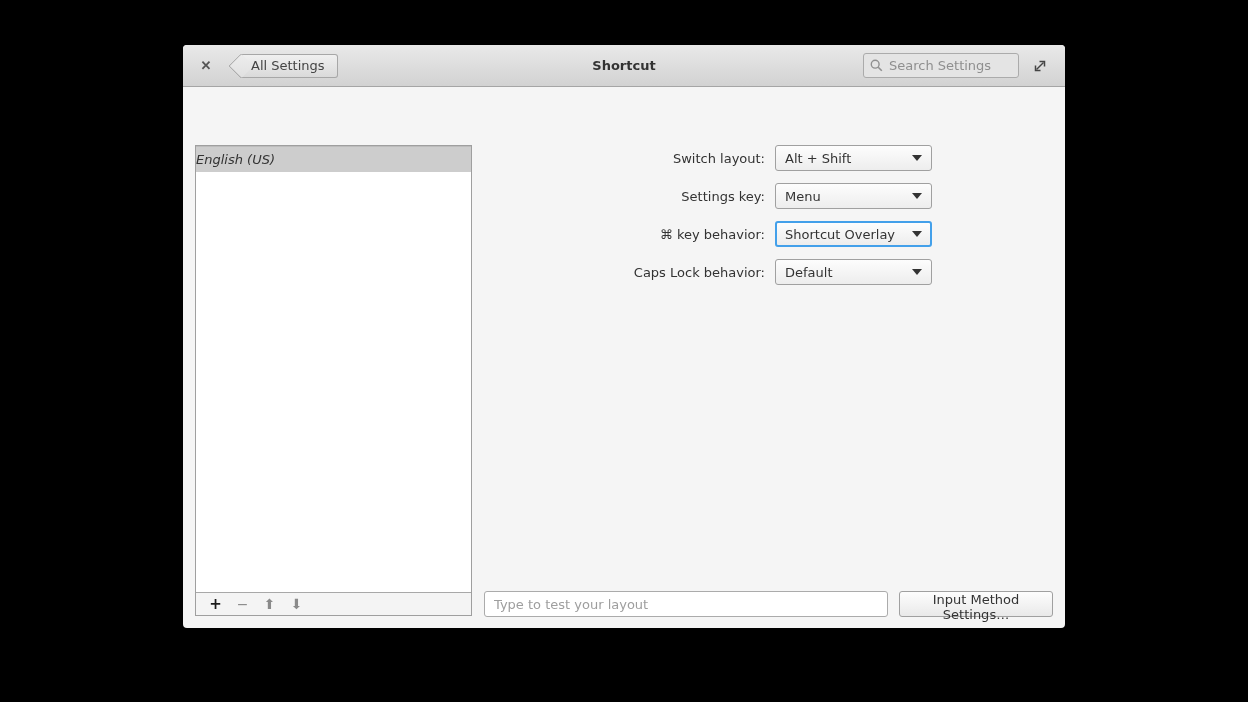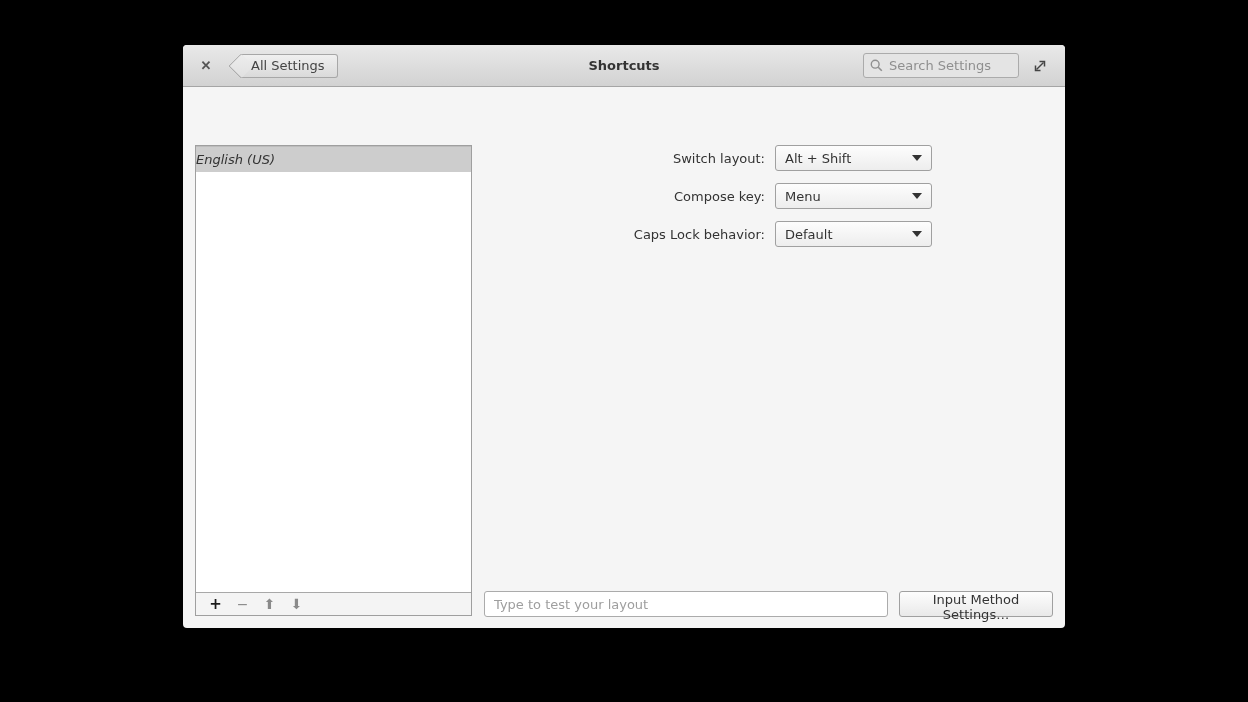"Shortcuts" div.titlebar-title { text: Shortcuts -> Shortcut }
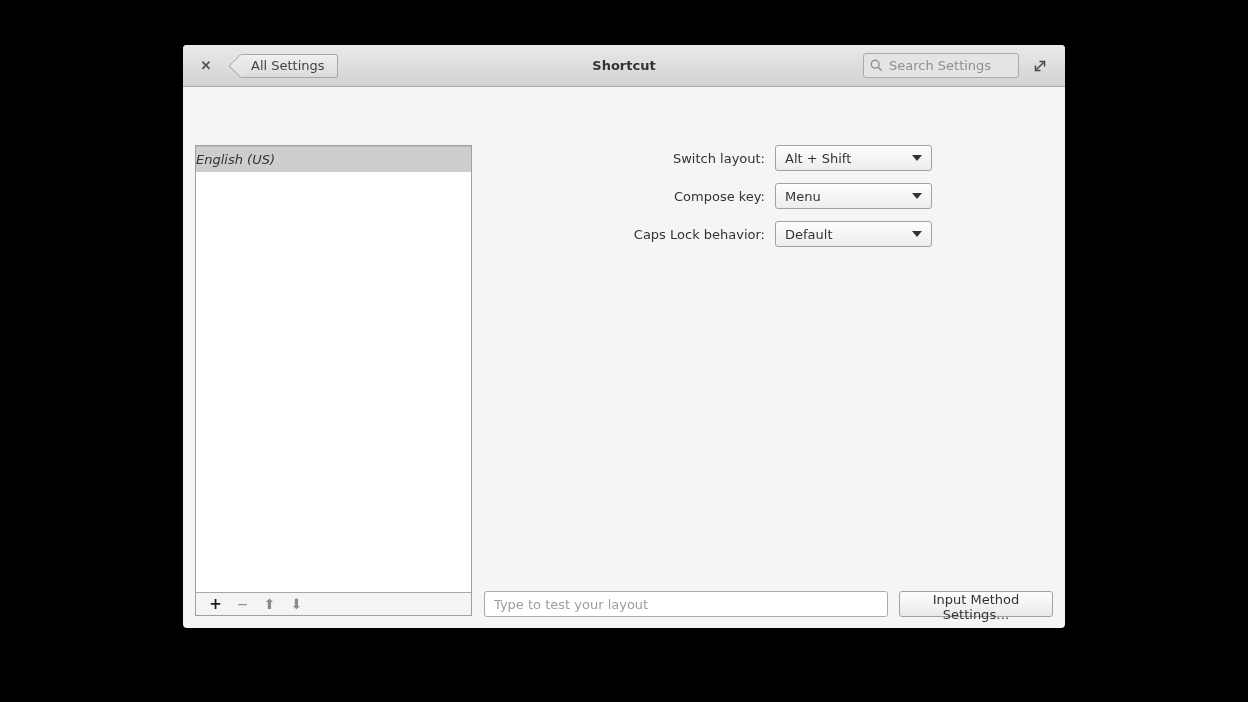"Compose key:" div.form-label { text: Compose -> Settings }
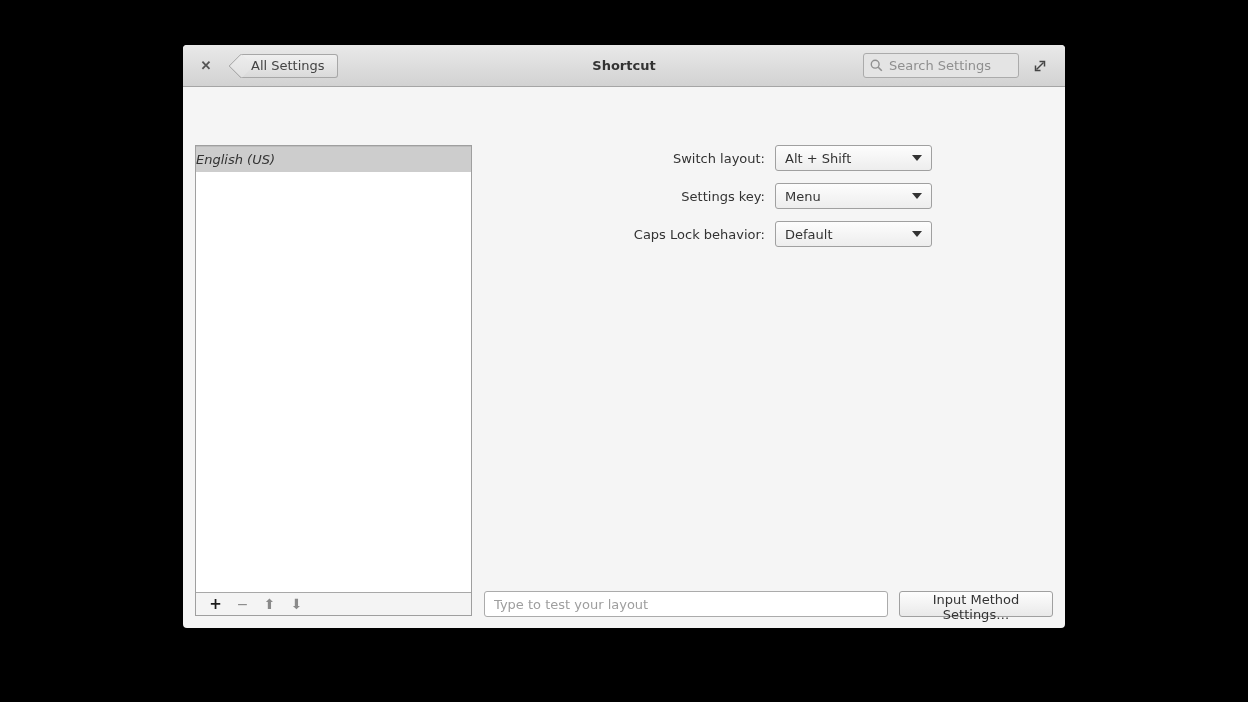"⌘ key behavior:" div.form-row { html: none -> <div> <div>⌘ key behavior:</div> <div> <span>Shortcut Overlay</span> <span></span> </div> </div> }
